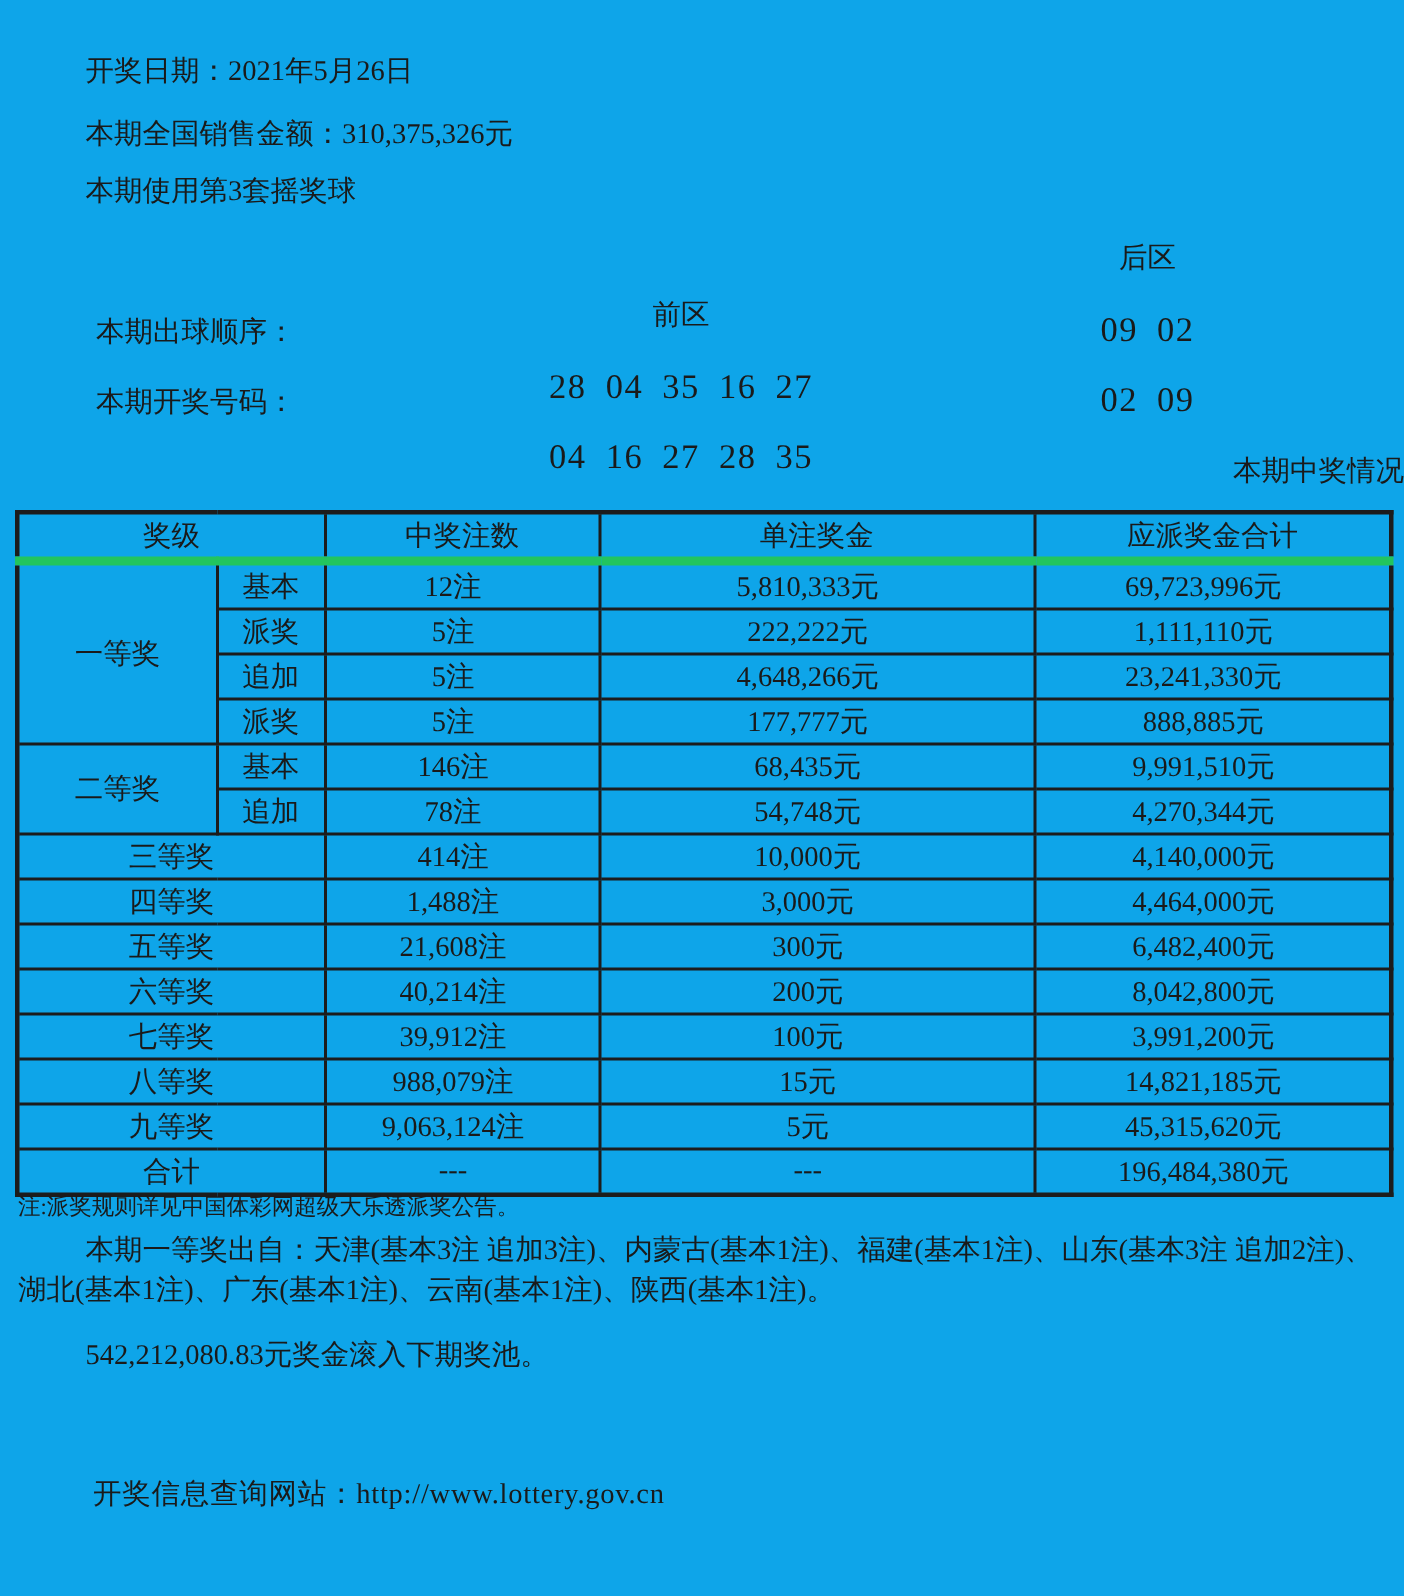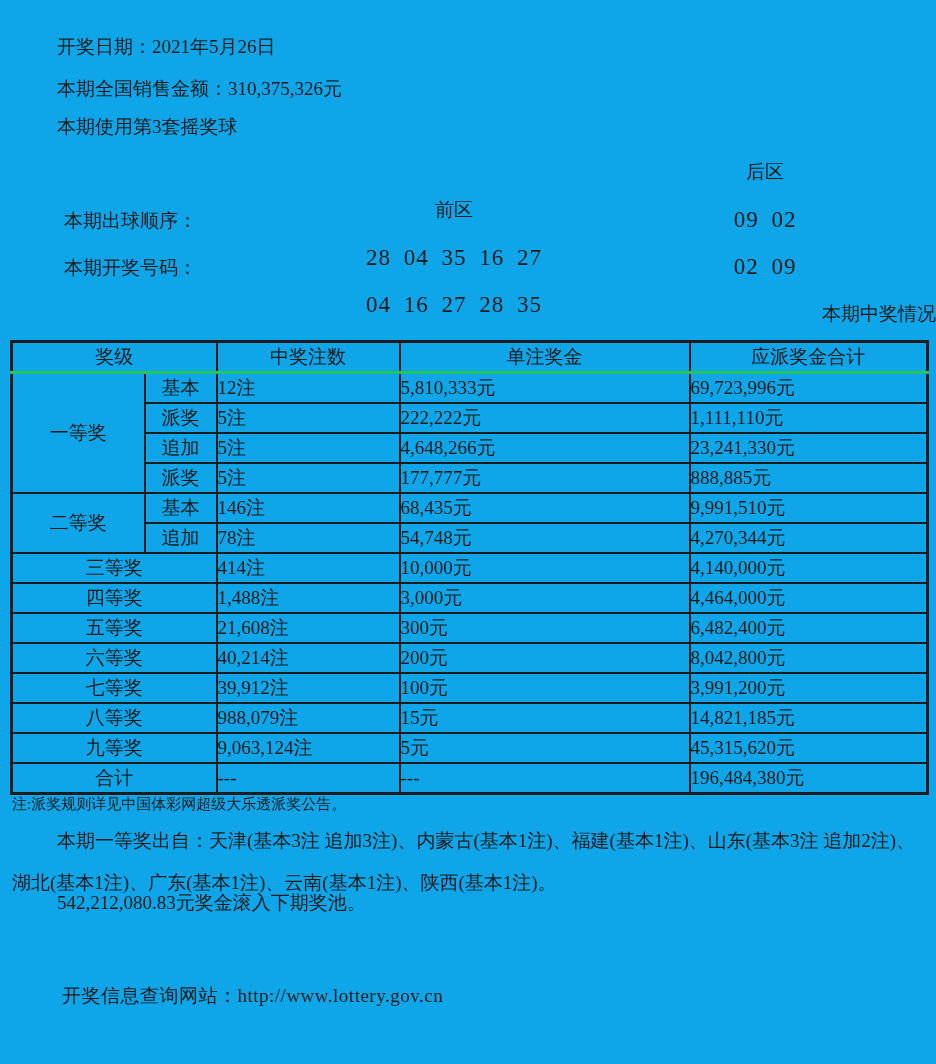"奖级" table.prize thead th { border-bottom: 3px solid #22c55e -> 6px solid #22c55e }
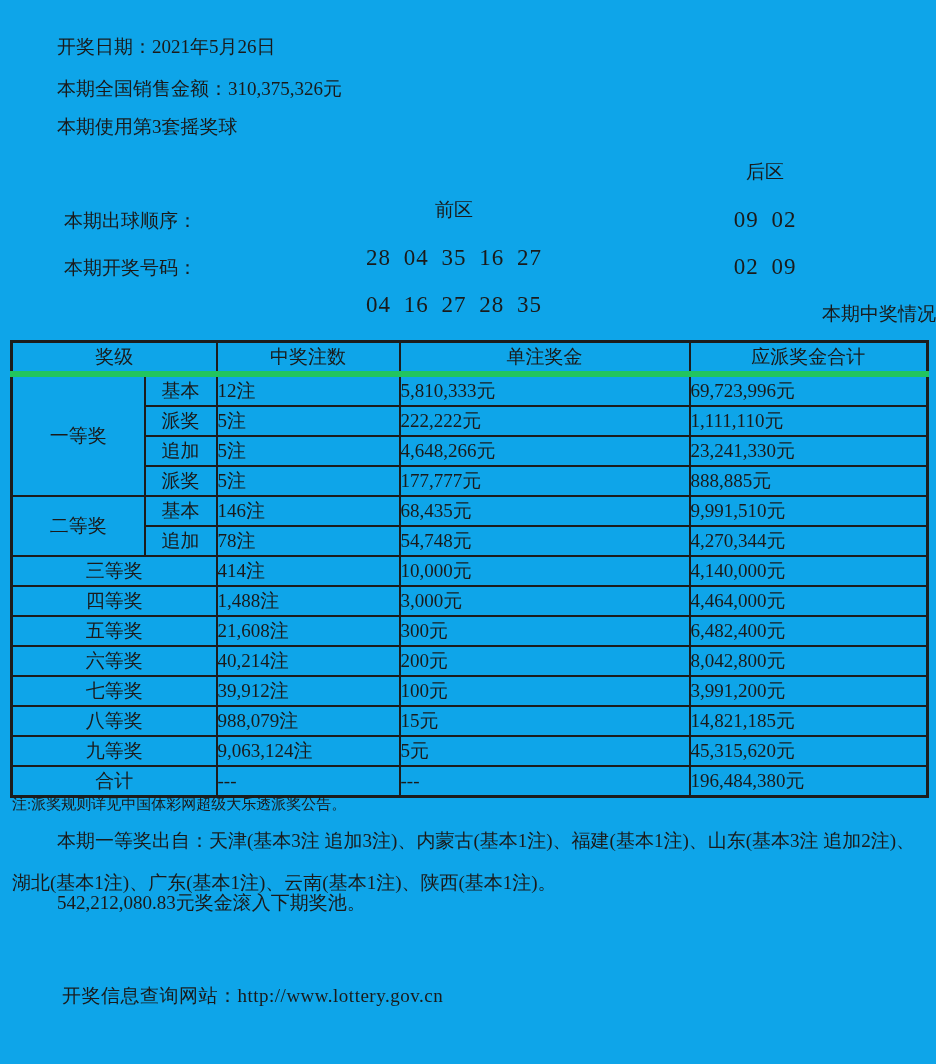"12注" .c-num { text-align: left -> center }
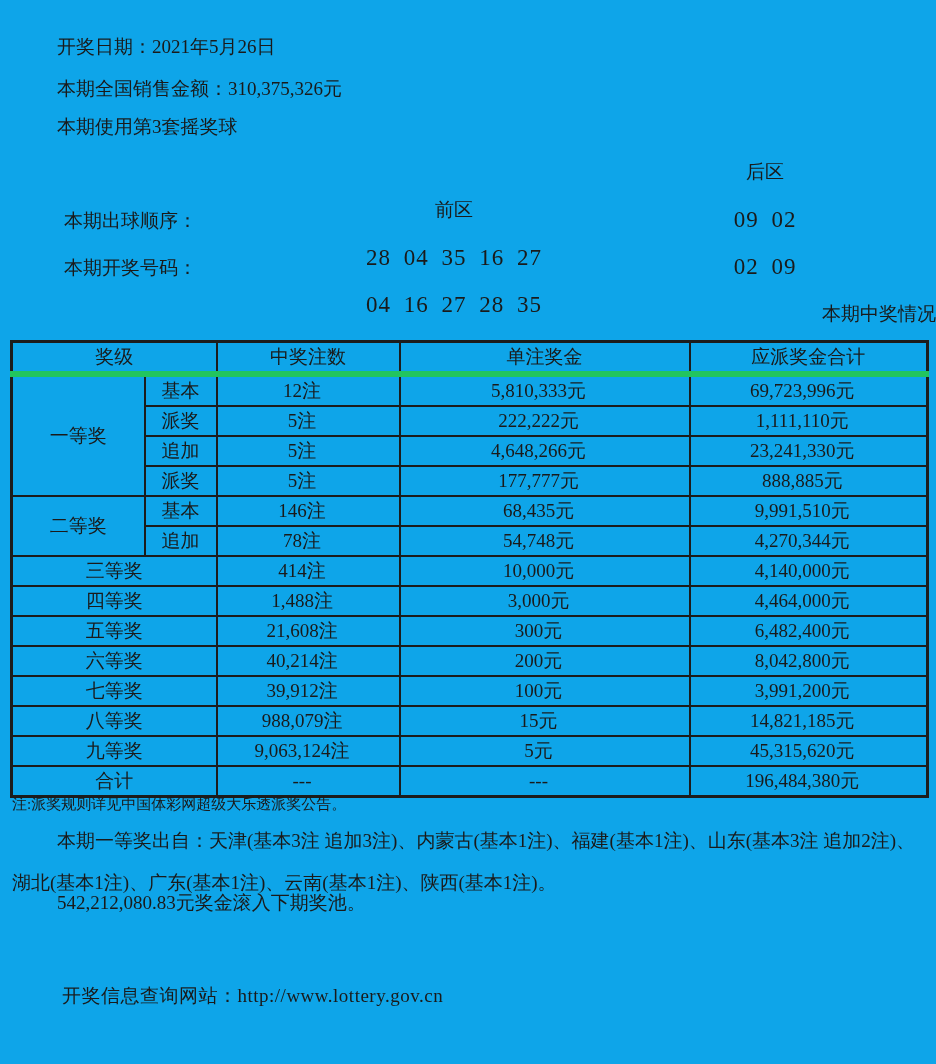"本期一等奖出自：天津(基本3注" .origin-par { line-height: 42px -> 27px }
